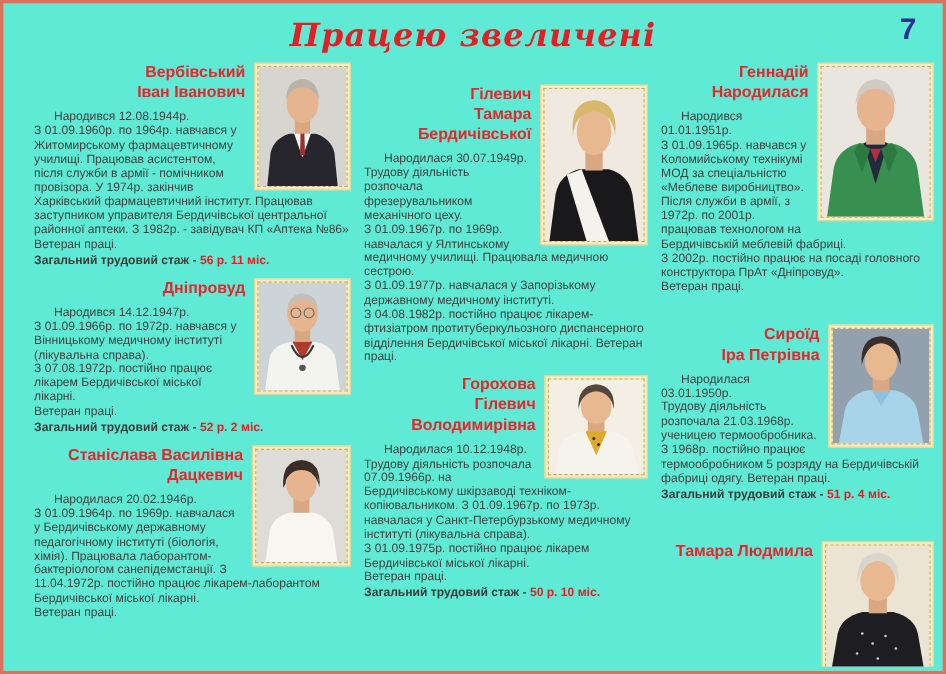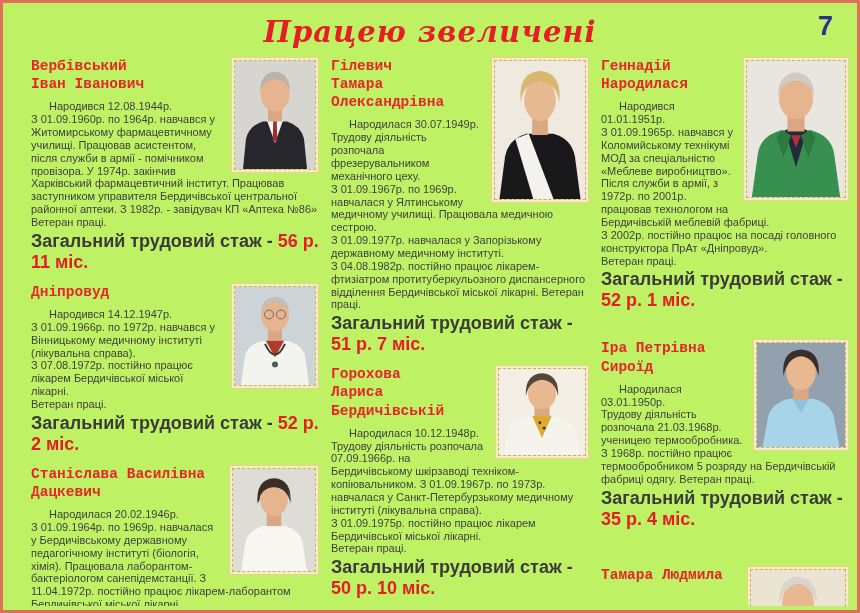"Працею звеличені" .page { background: #bef264 -> #5eead4 }
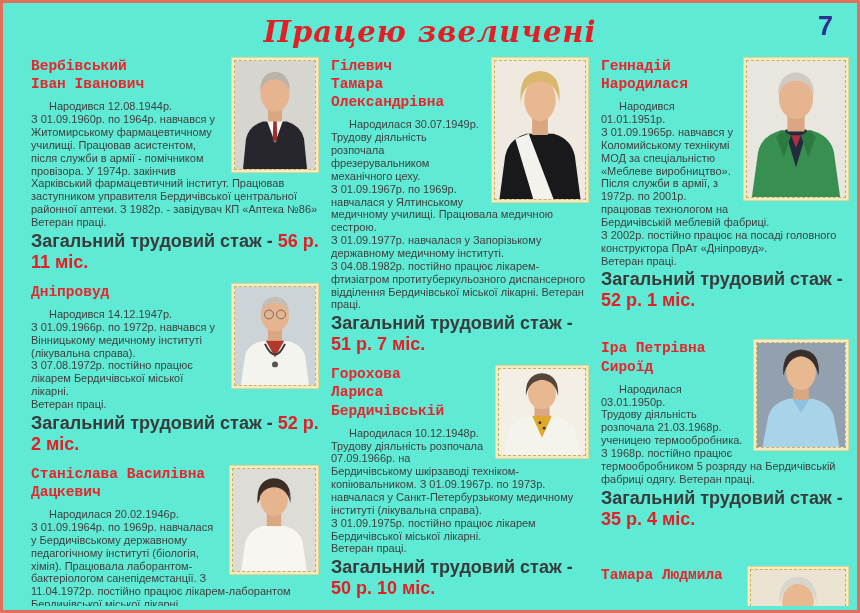"Вербівський" .p-name { font-family: Liberation Mono, monospace -> none; text-align: left -> right }
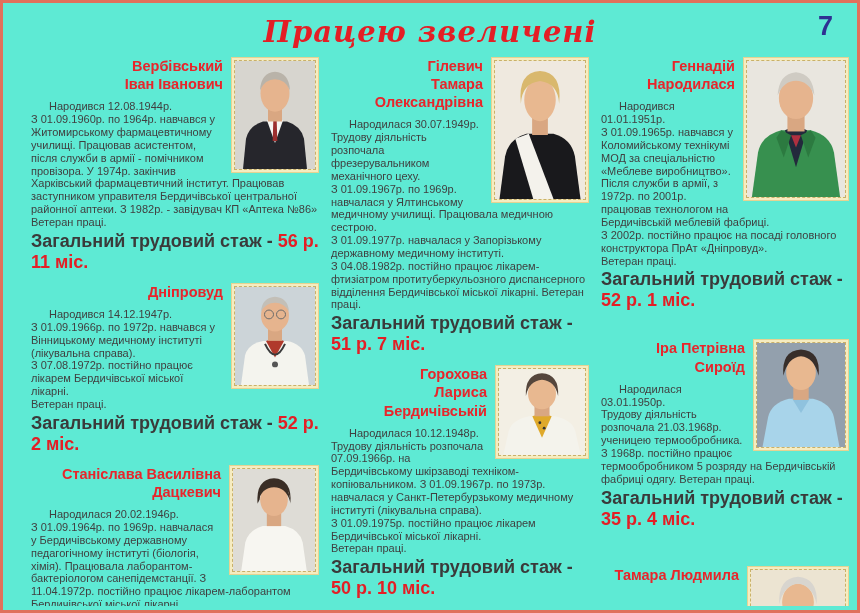"Гілевич" .col-2 { margin-top: none -> 20px }
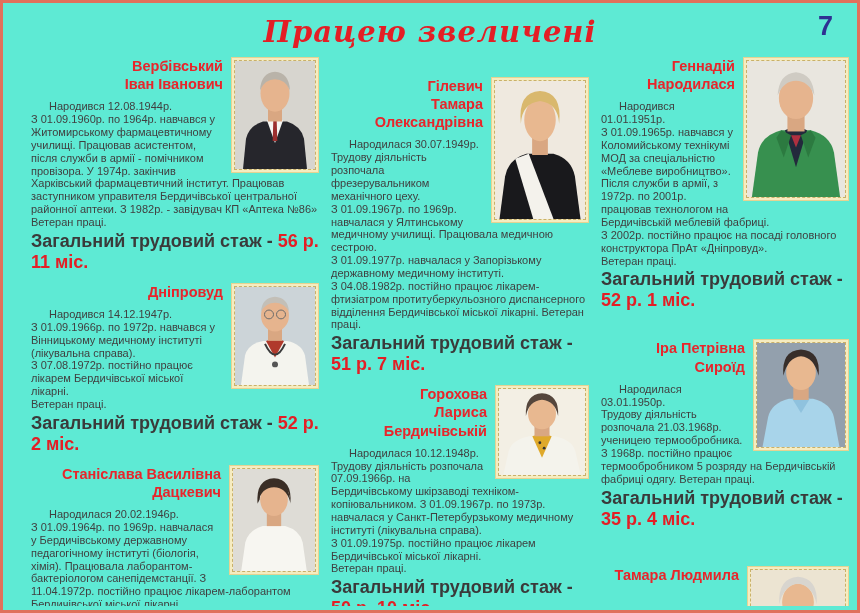"Тамара Олександрівна" span { text: Олександрівна -> Бердичівської }
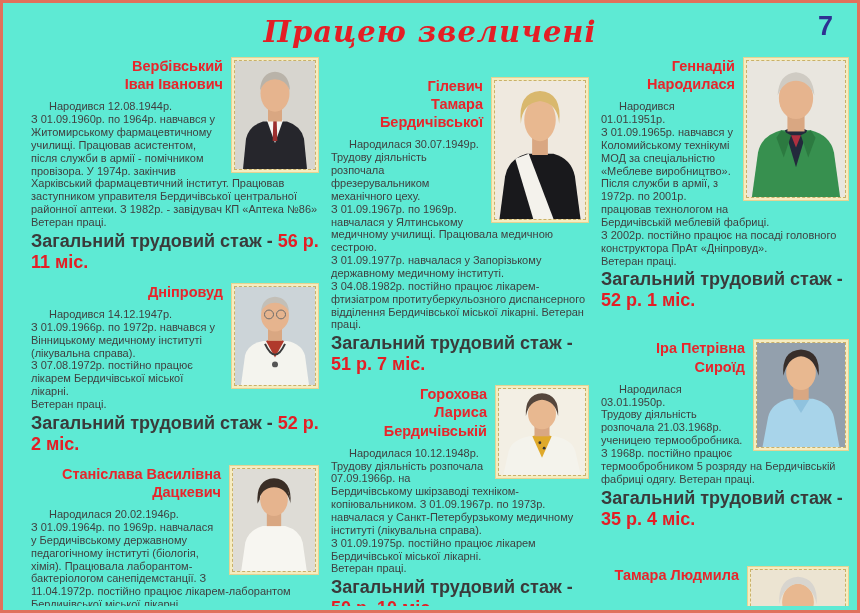"Загальний трудовий стаж - 56" .stazh { font-size: 18px -> 11px }
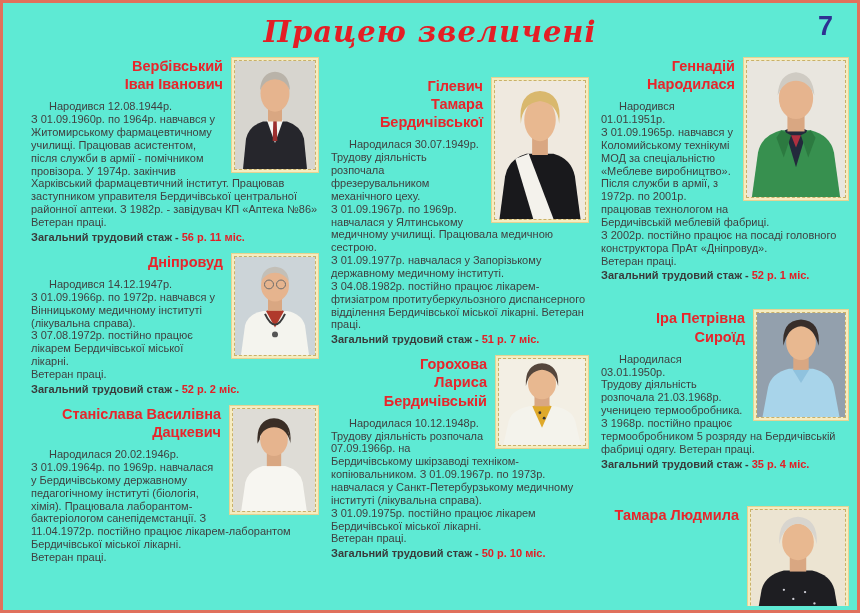"Загальний трудовий стаж - 52 р. 1" div.stazh { html: <div><span>Загальний трудовий стаж - </span><span>52 р. 1 міс.</span></div> -> none }
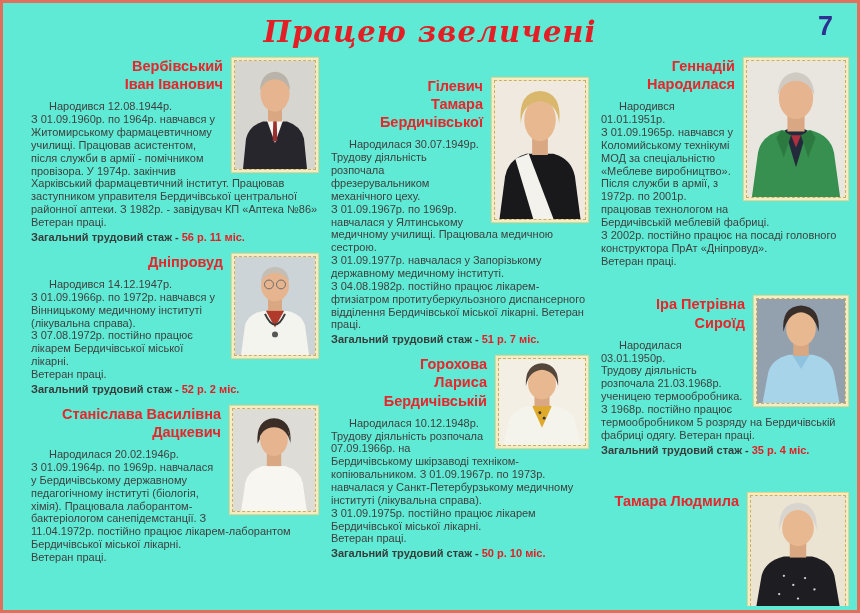"Іра Петрівна" span { order: before "Сироїд" -> after "Сироїд" }
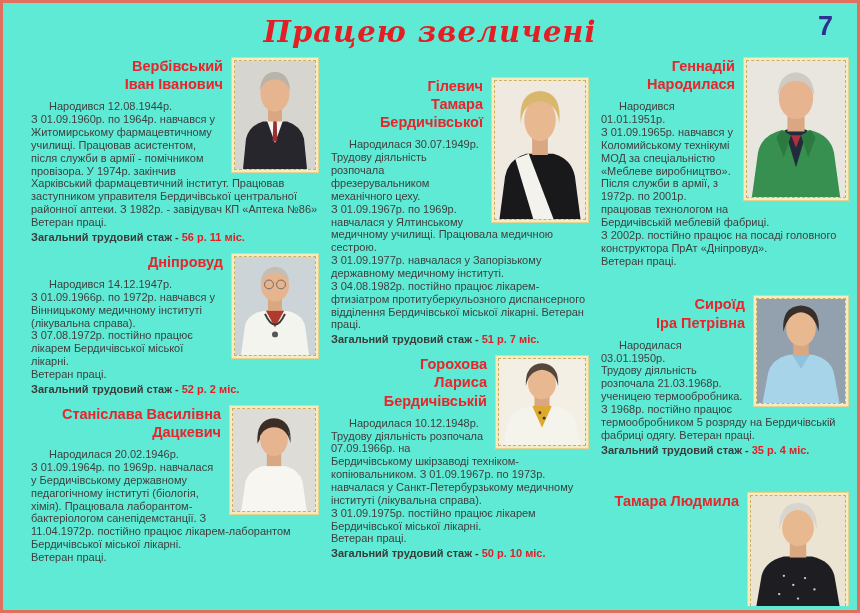"Загальний трудовий стаж - 51" div.stazh { html: <div><span>Загальний трудовий стаж - </span><span>51 р. 7 міс.</span></div> -> none }
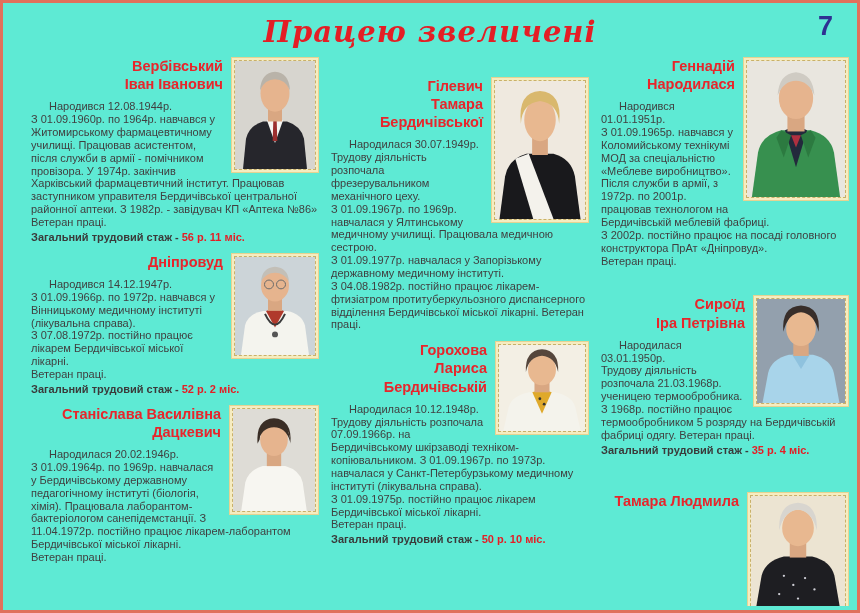"Лариса Бердичівській" span { text: Лариса Бердичівській -> Гілевич Володимирівна }
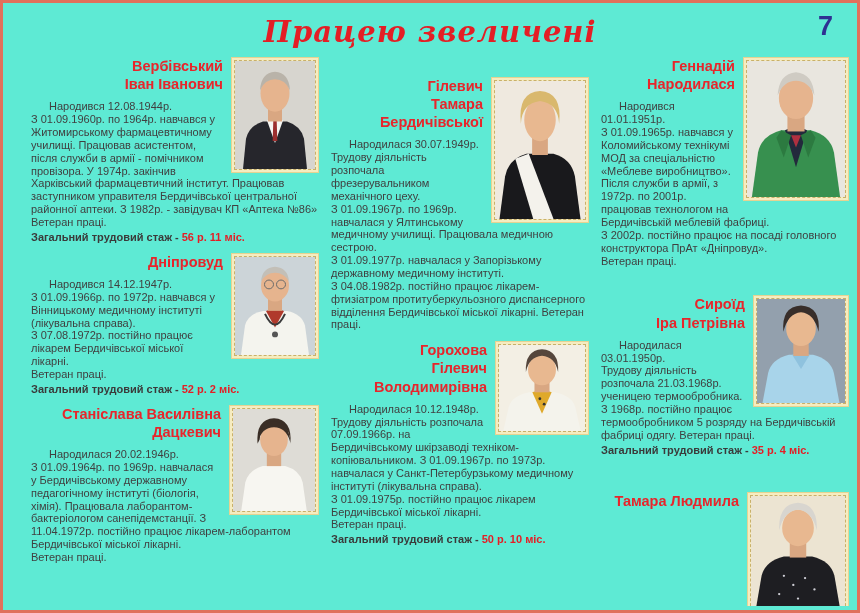"35 р. 4 міс." span.value { text: 35 -> 51 }
